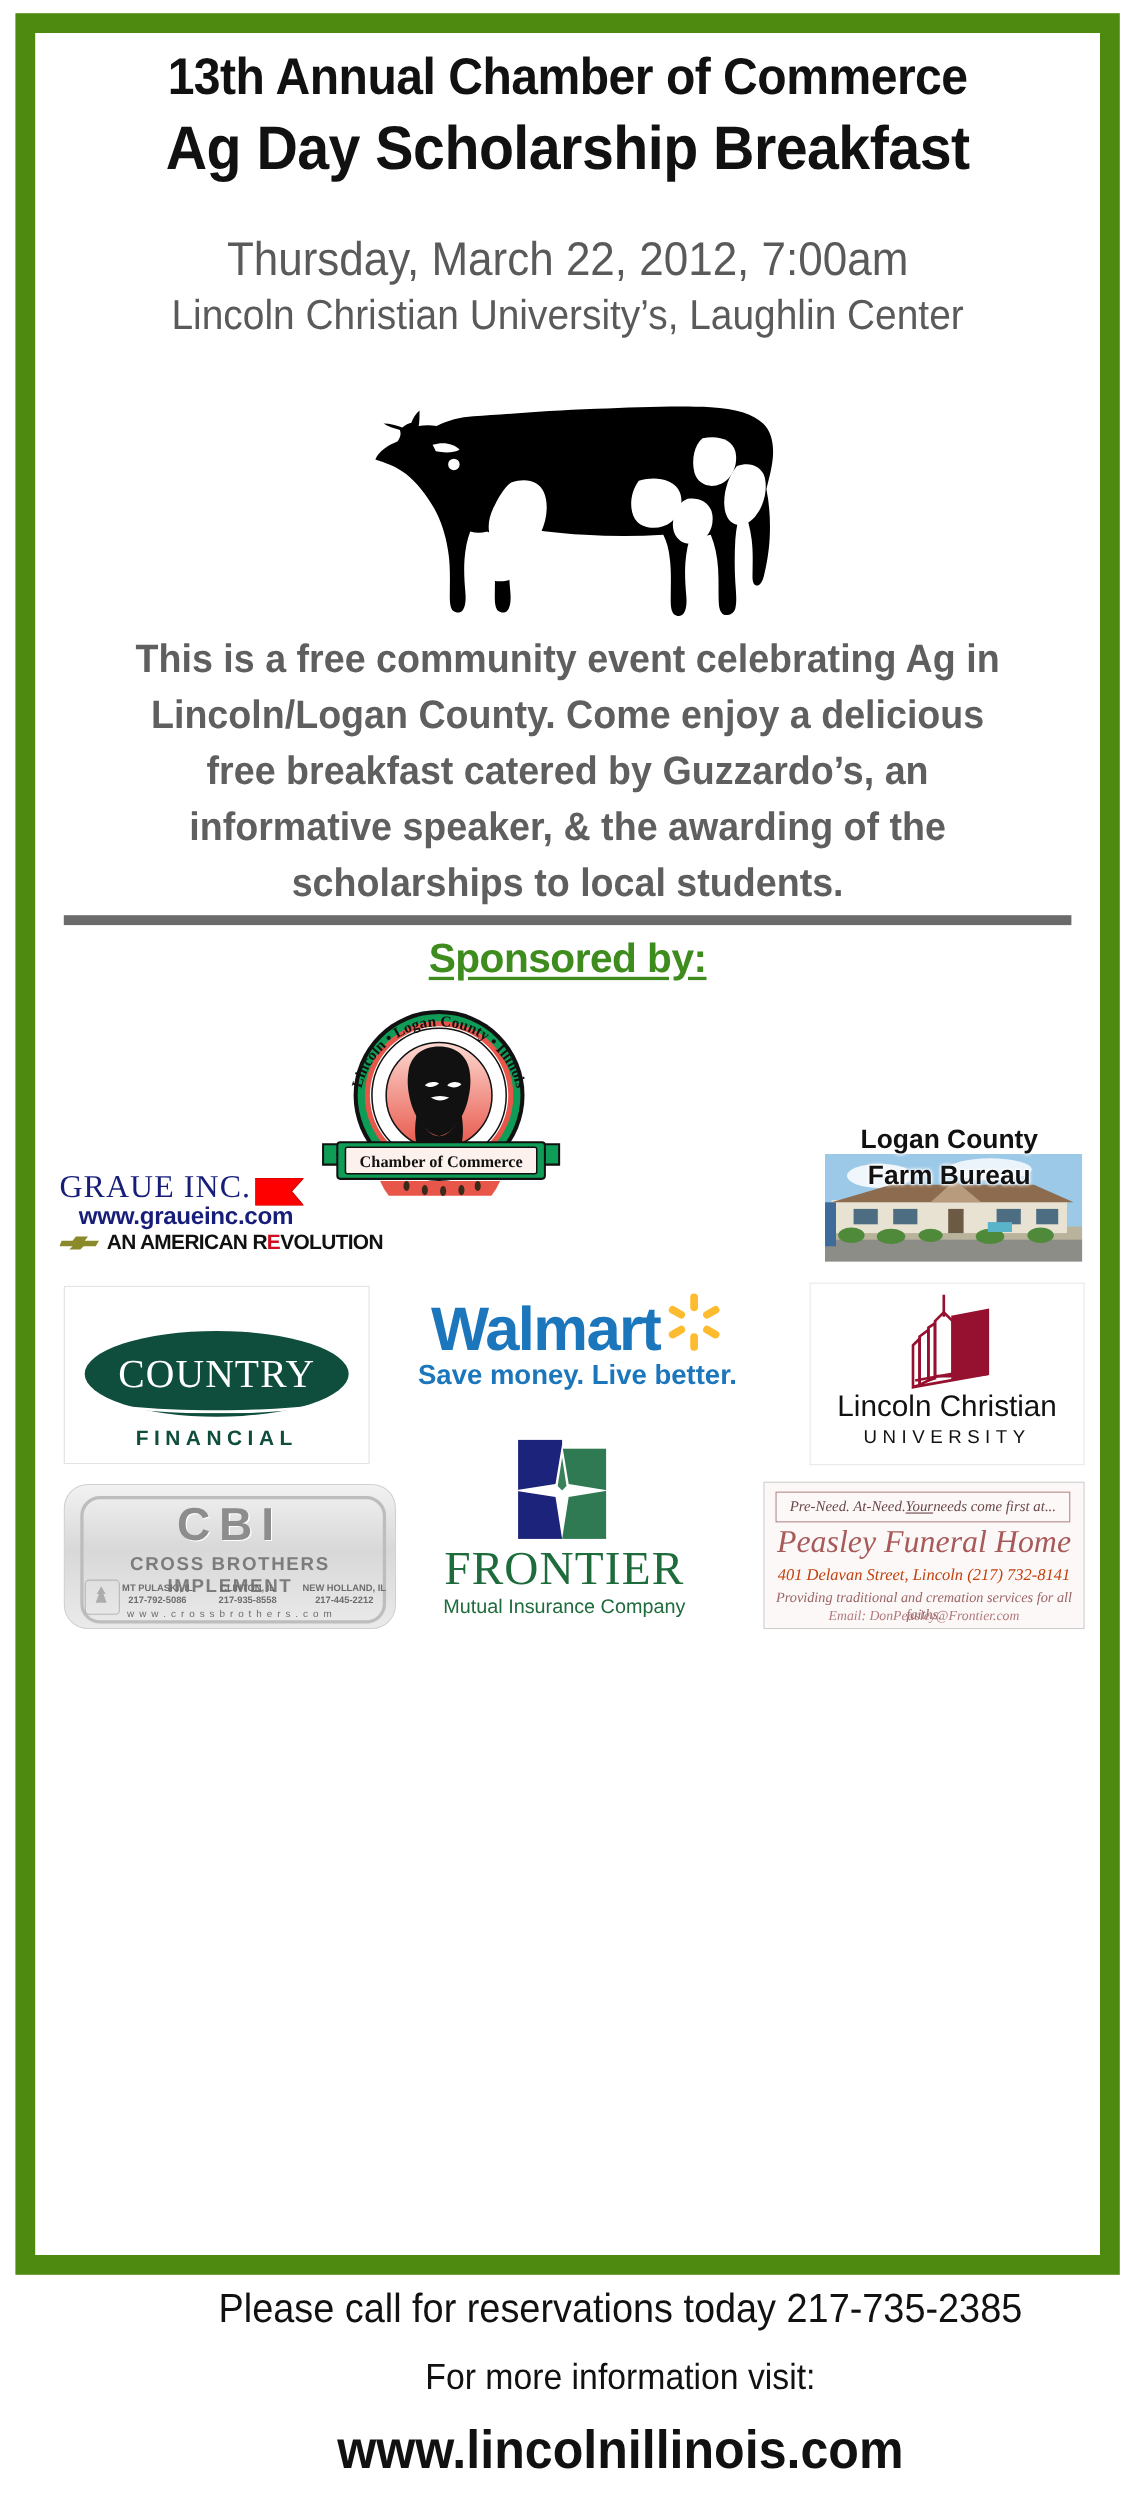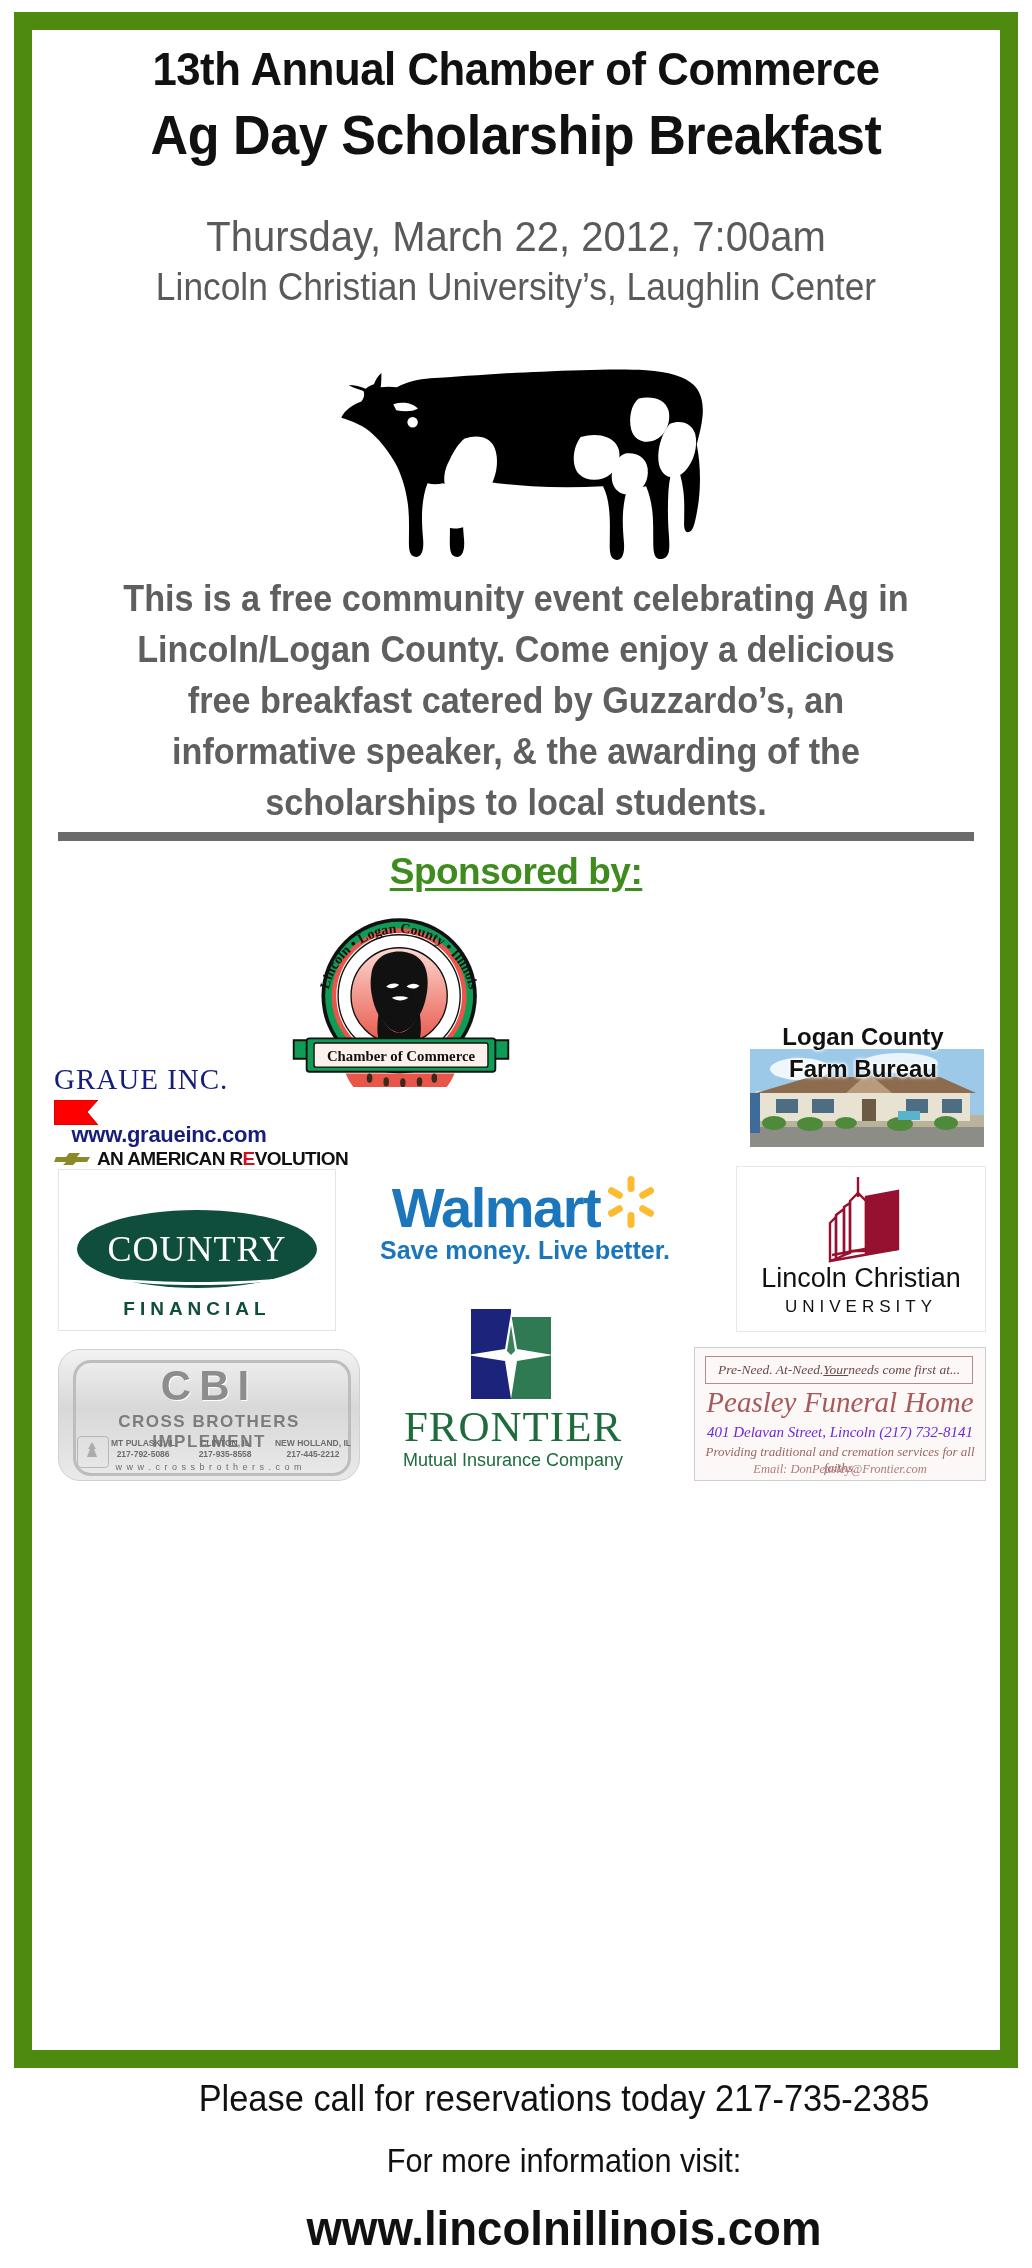"GRAUE INC." .graue-top { align-items: flex-start -> flex-end; flex-direction: column -> none }
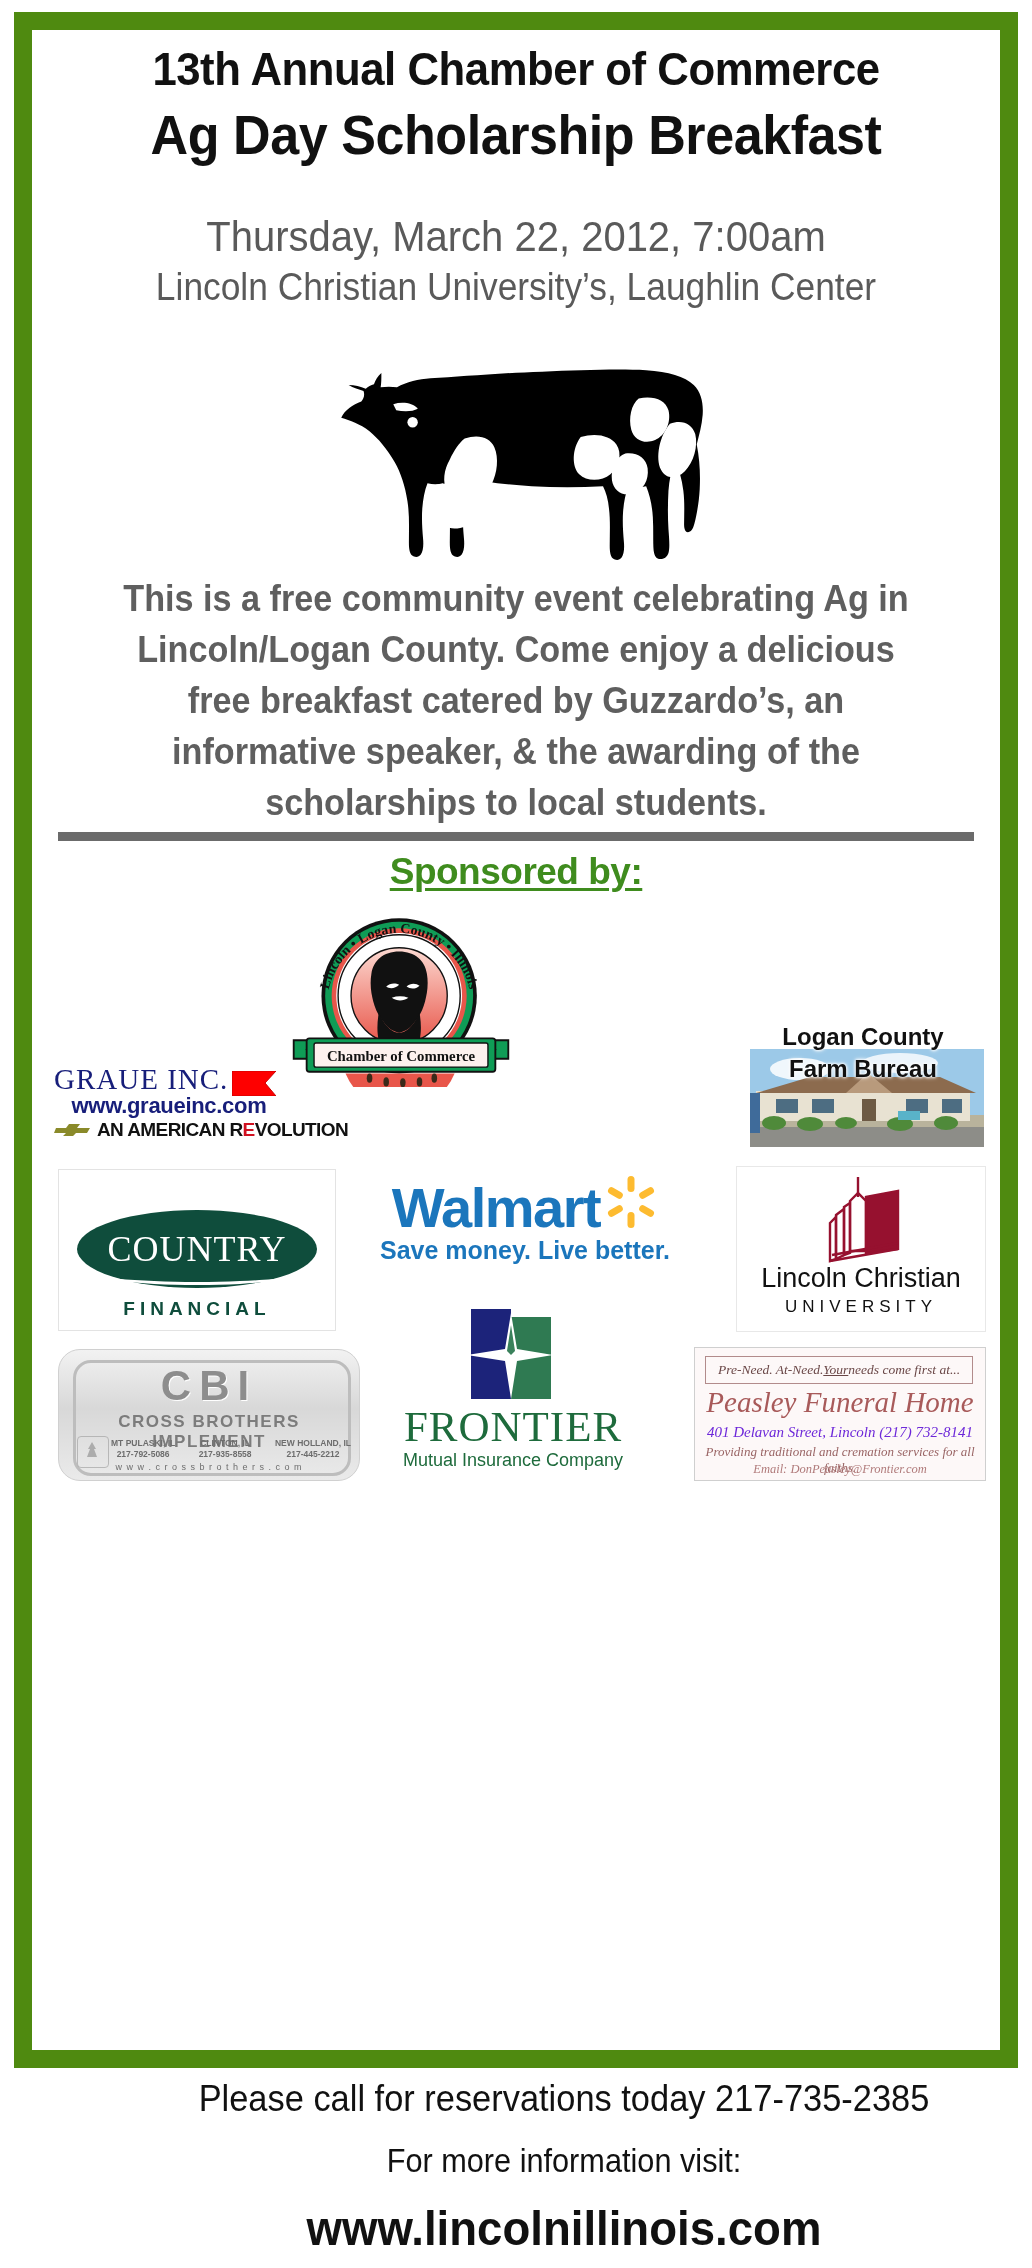"401 Delavan Street, Lincoln (217)" .peasley-addr { color: #6d28d9 -> #c2410c }
